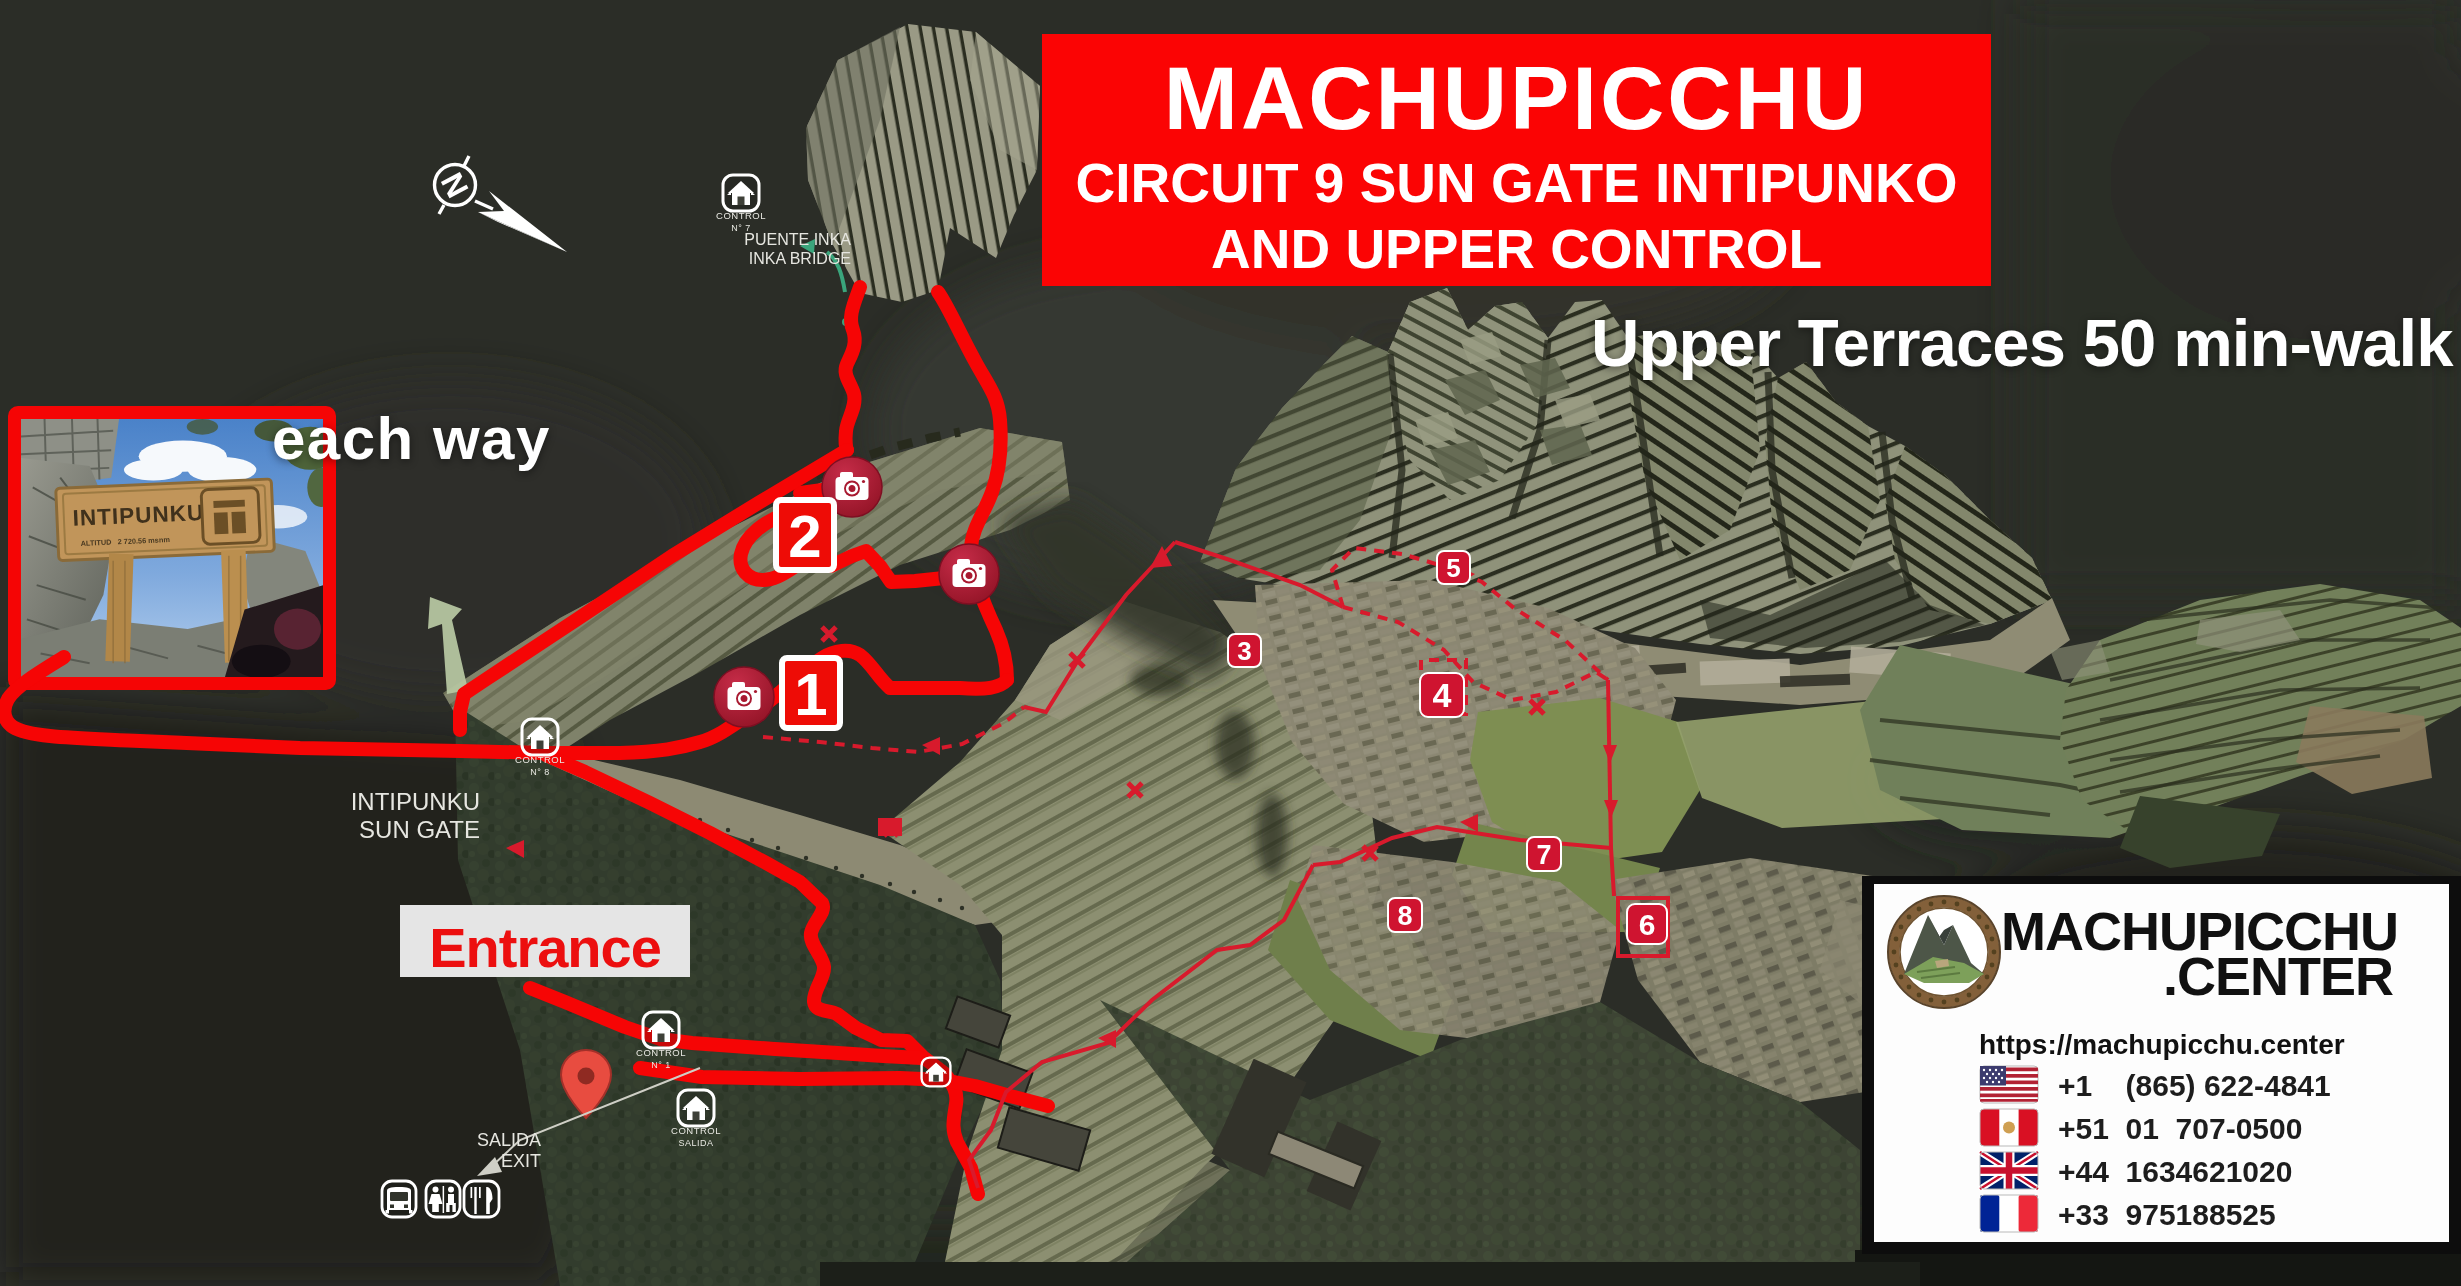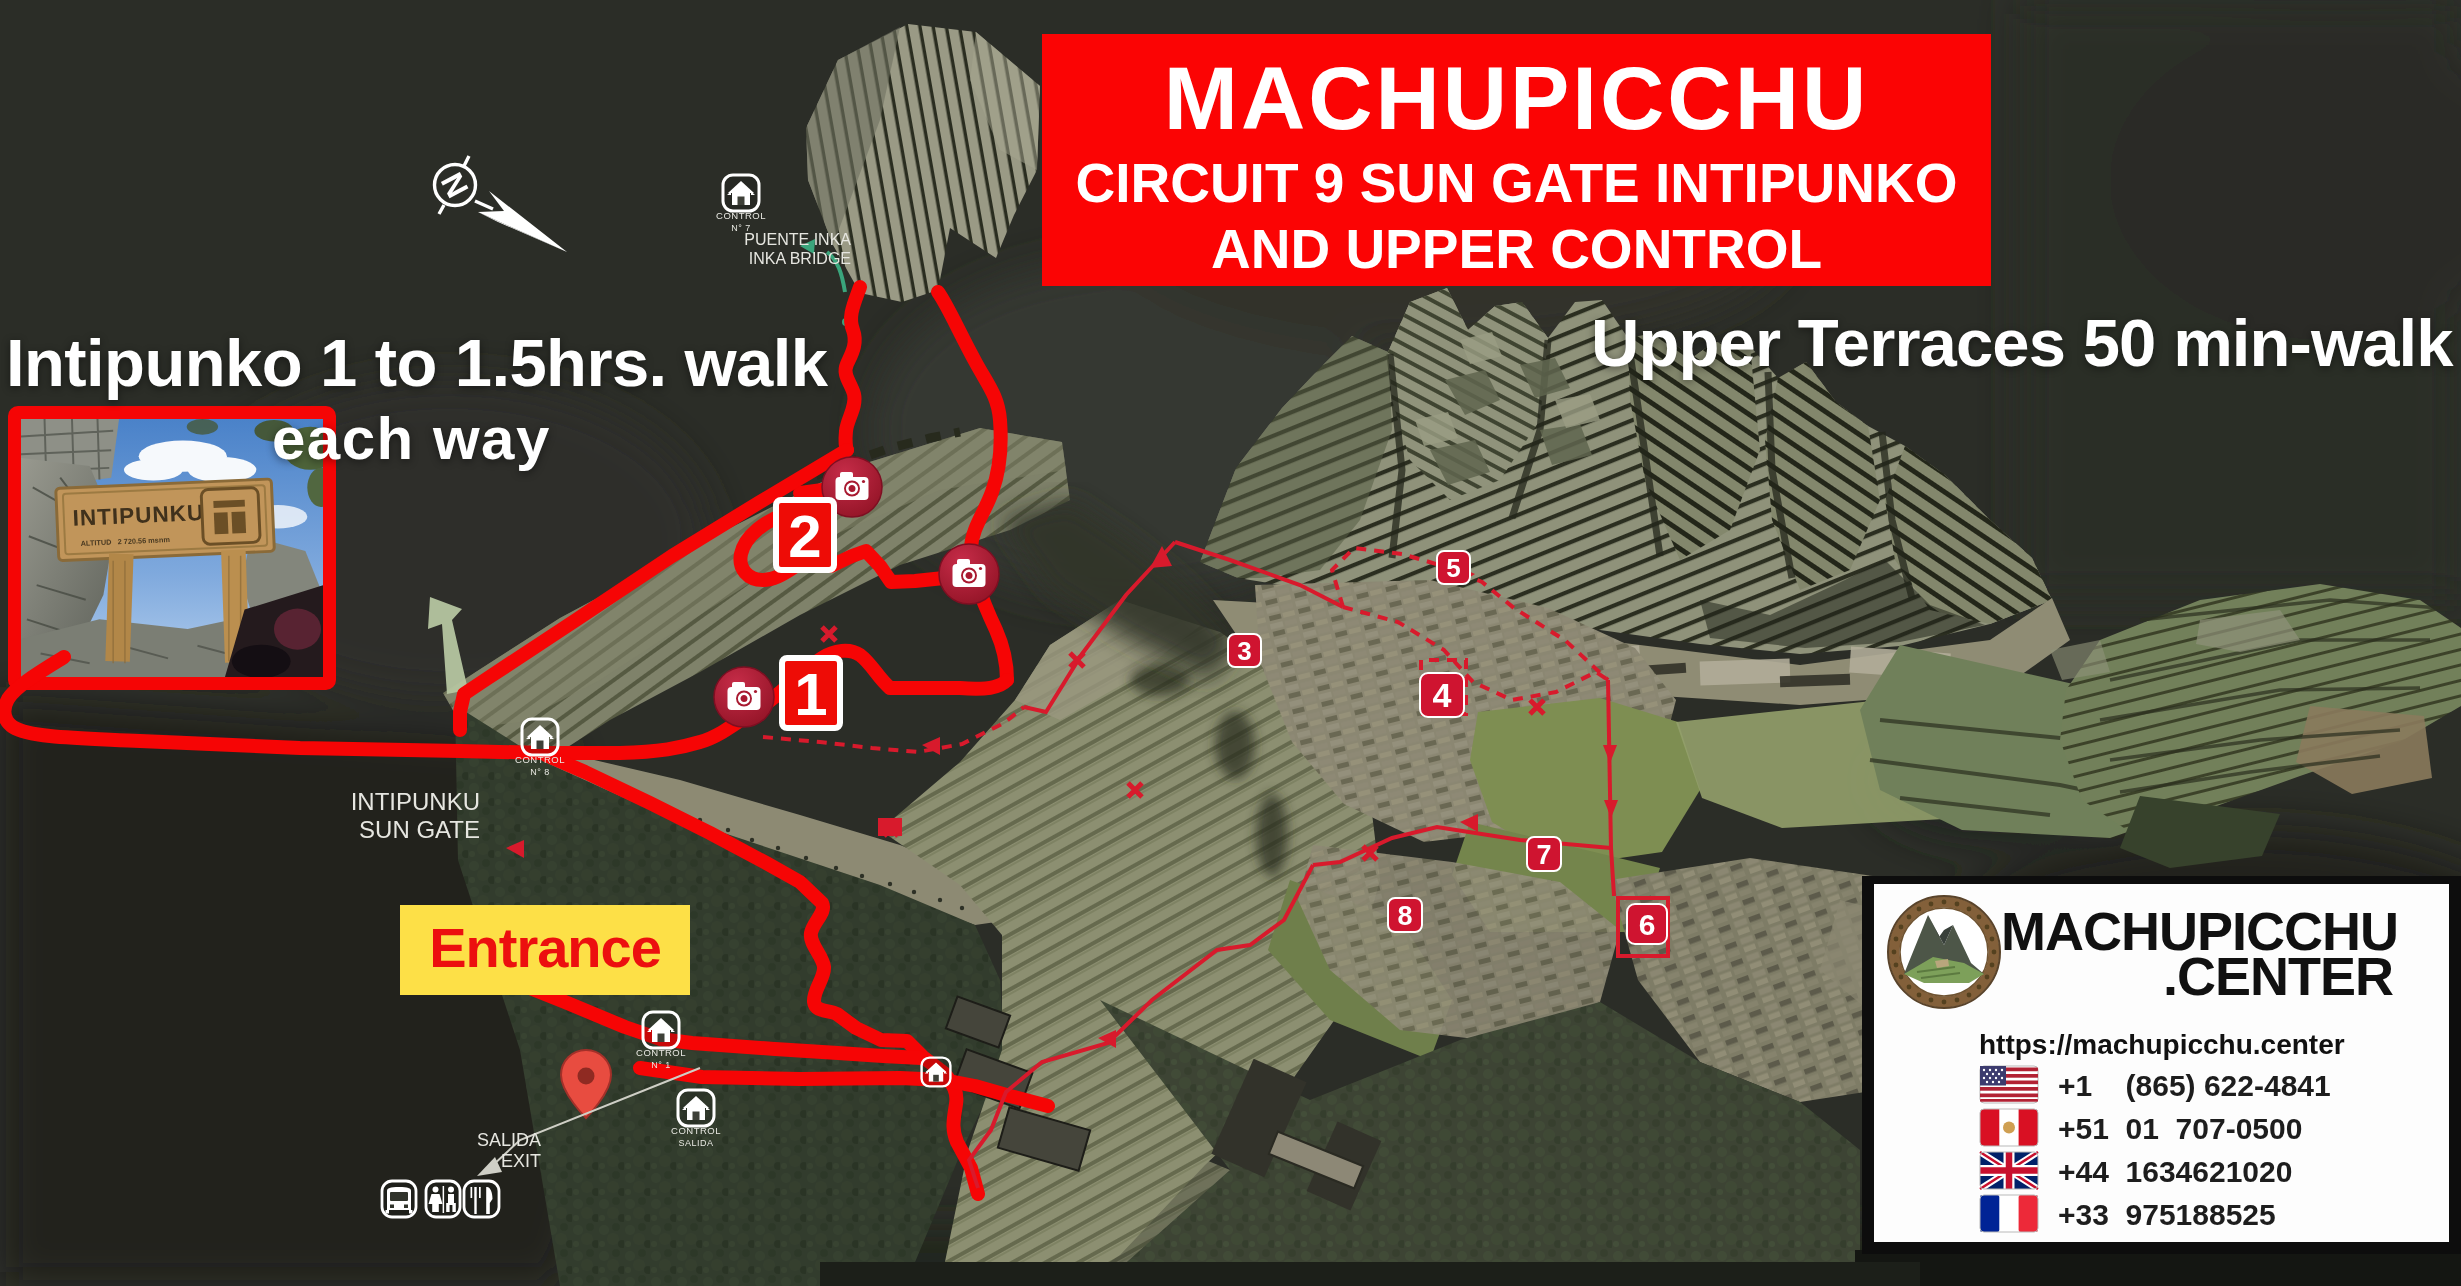"Intipunko 1 to 1.5hrs. walk" div.abs { html: <div>Intipunko 1 to 1.5hrs. walk</div> -> none }
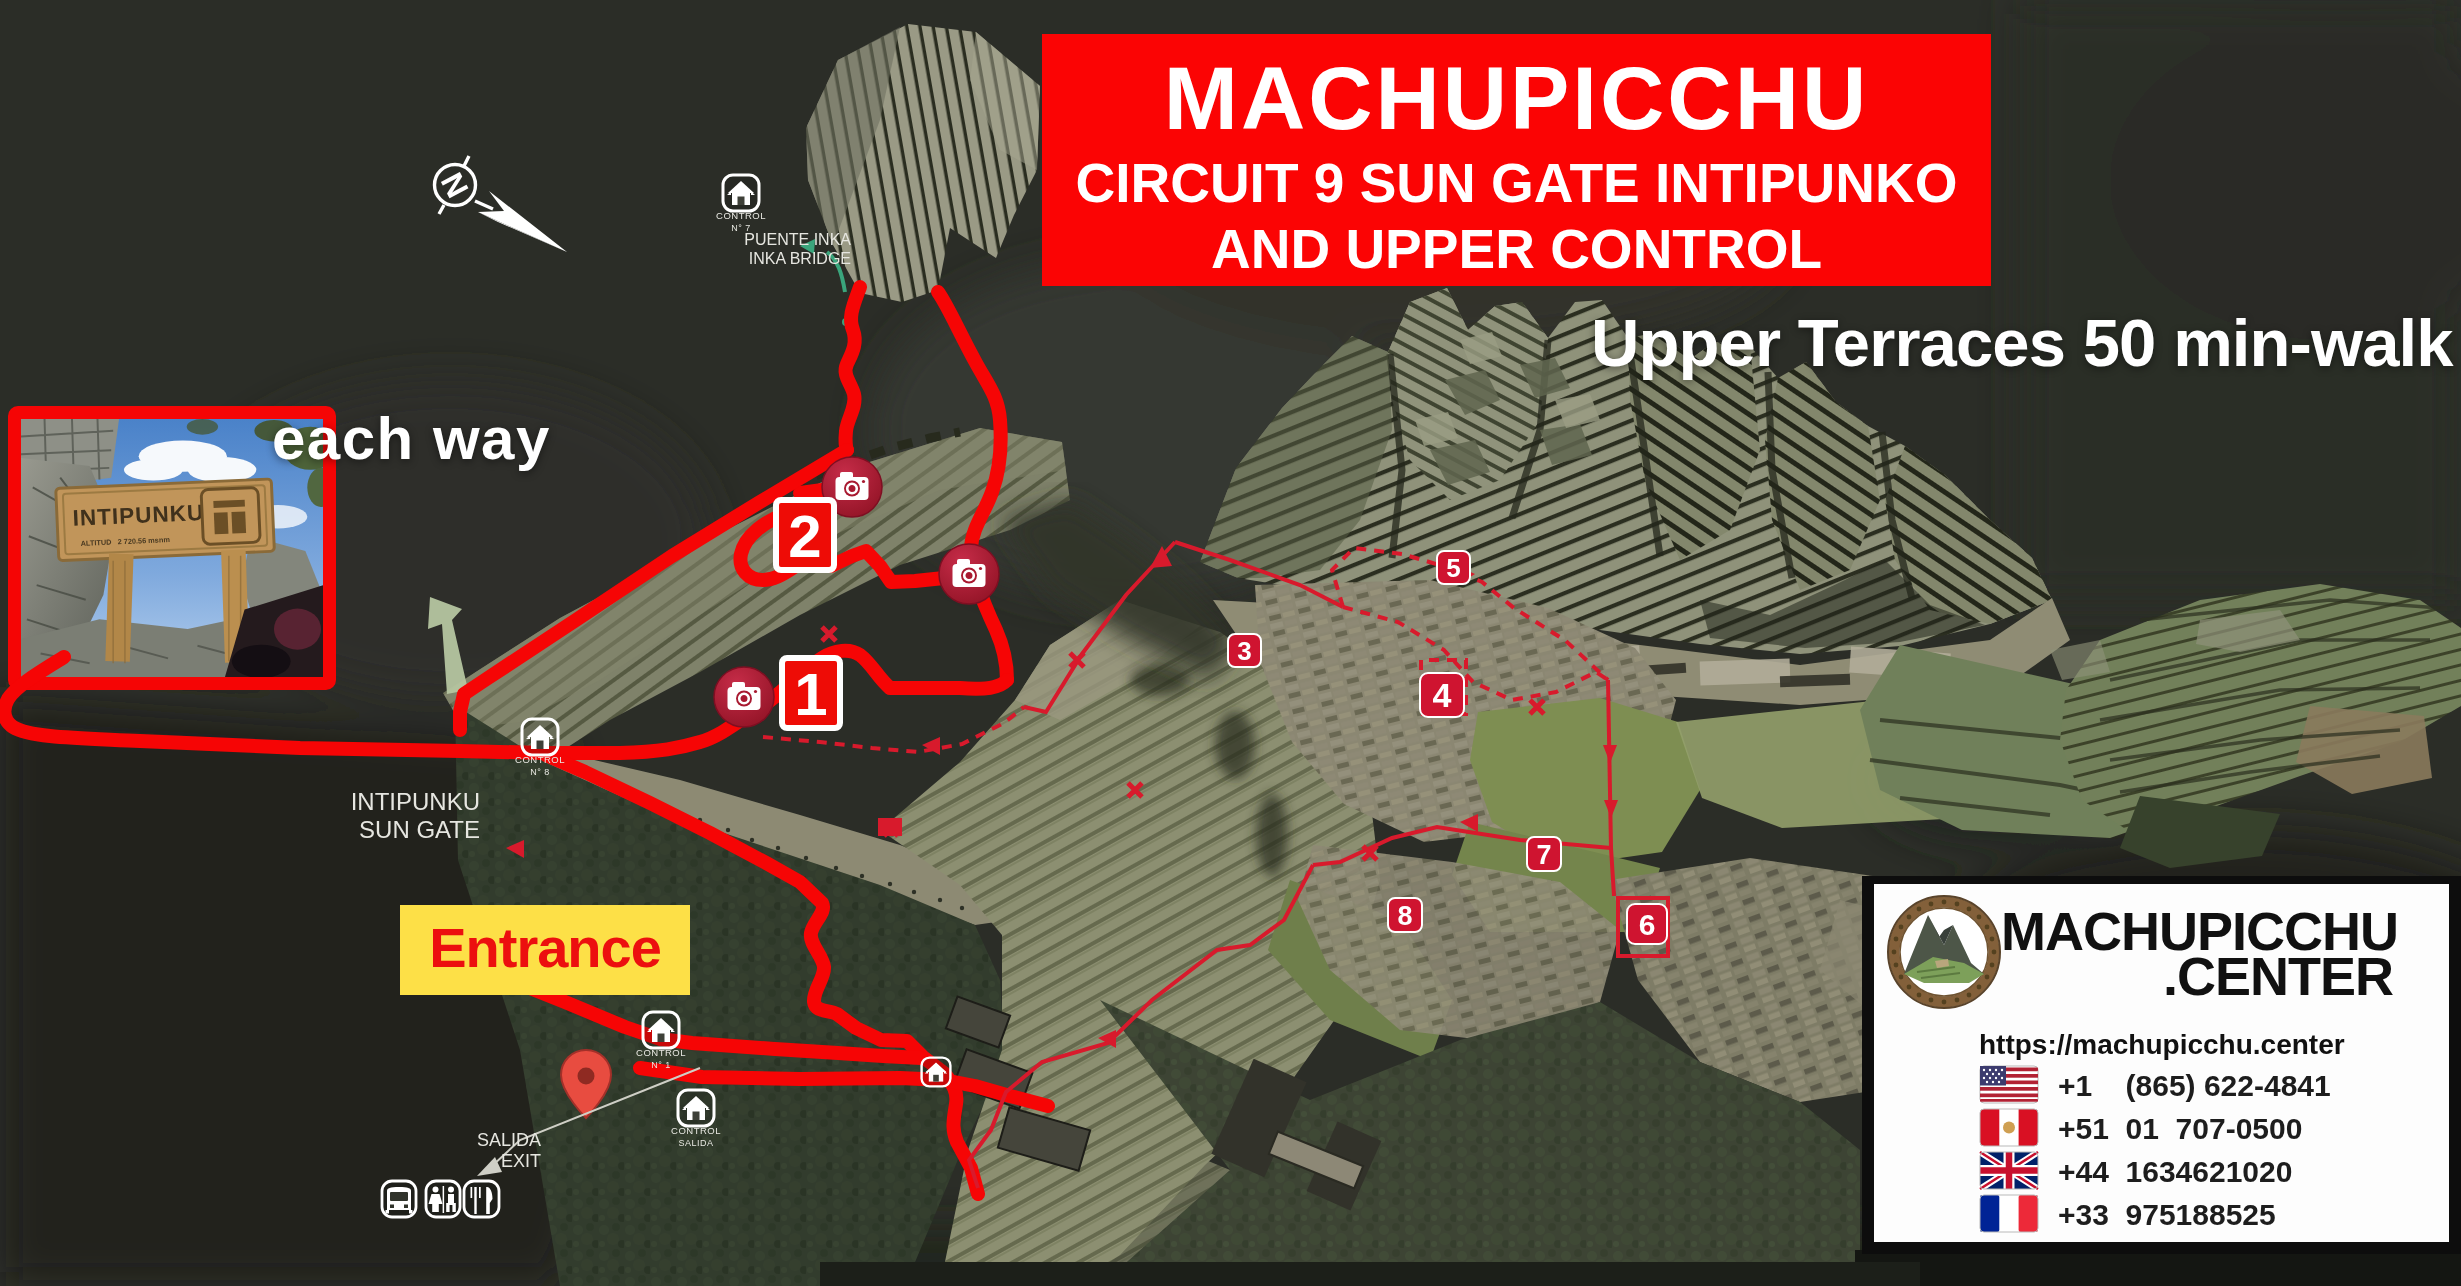"Entrance" #entrance { background: #fde047 -> #e5e5e5; height: 90px -> 72px }
